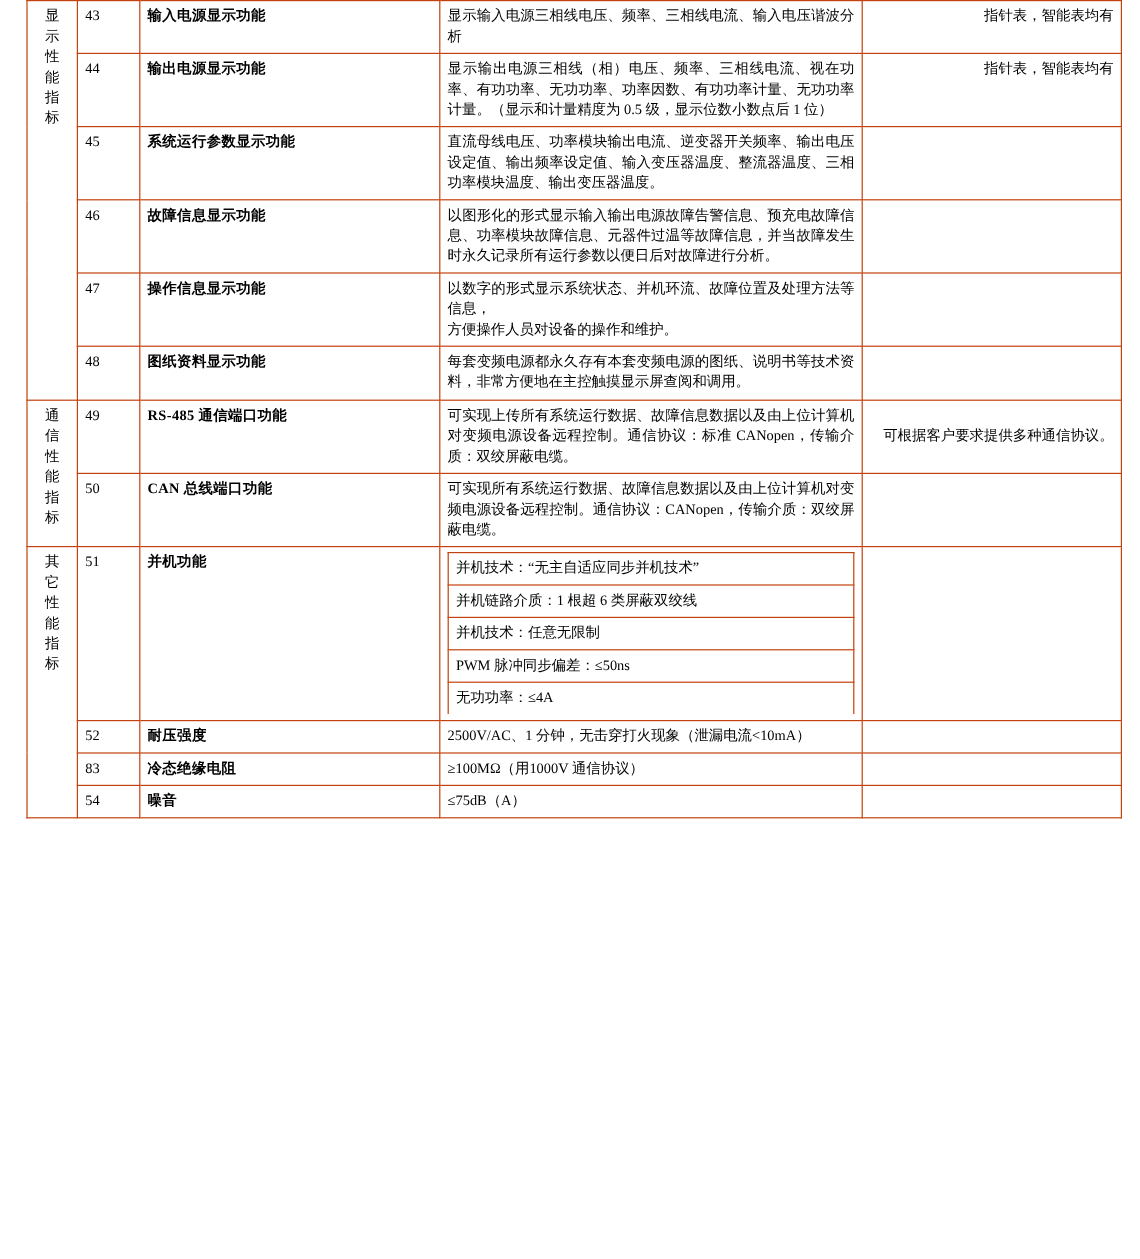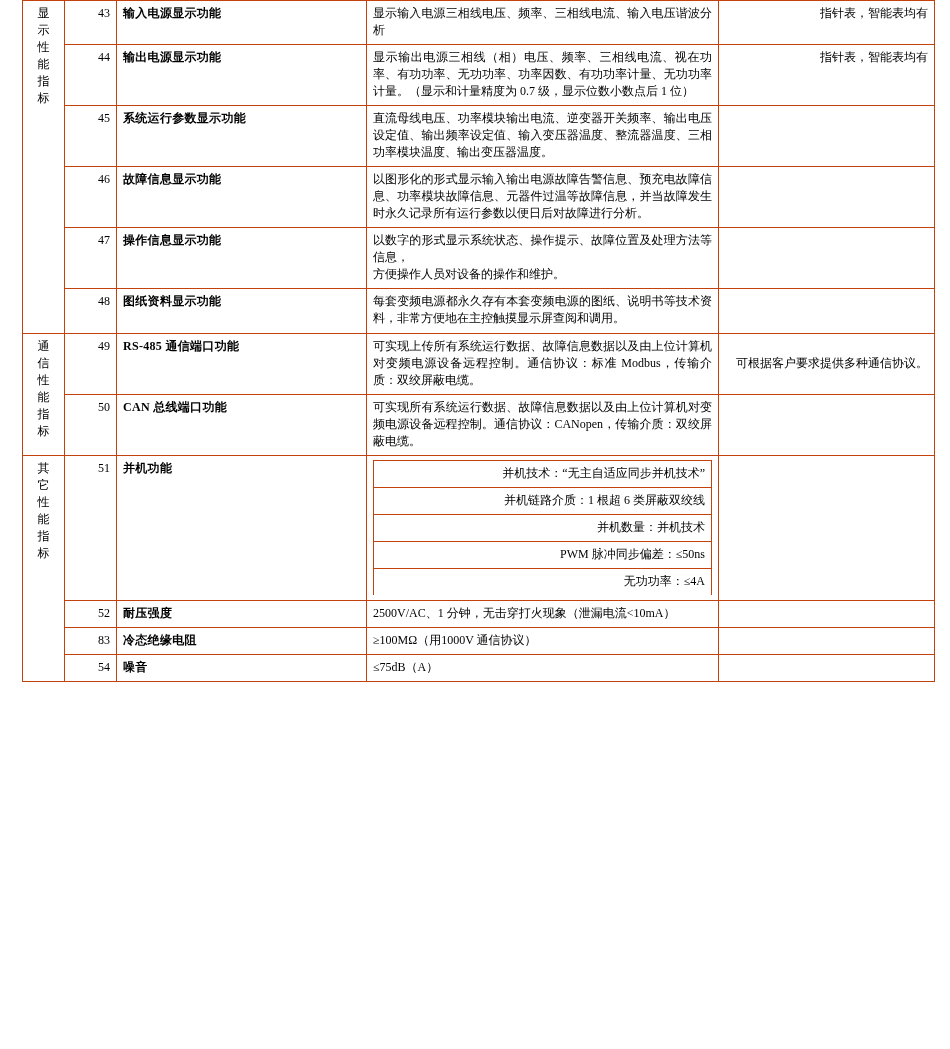"43" td.num { text-align: right -> left }
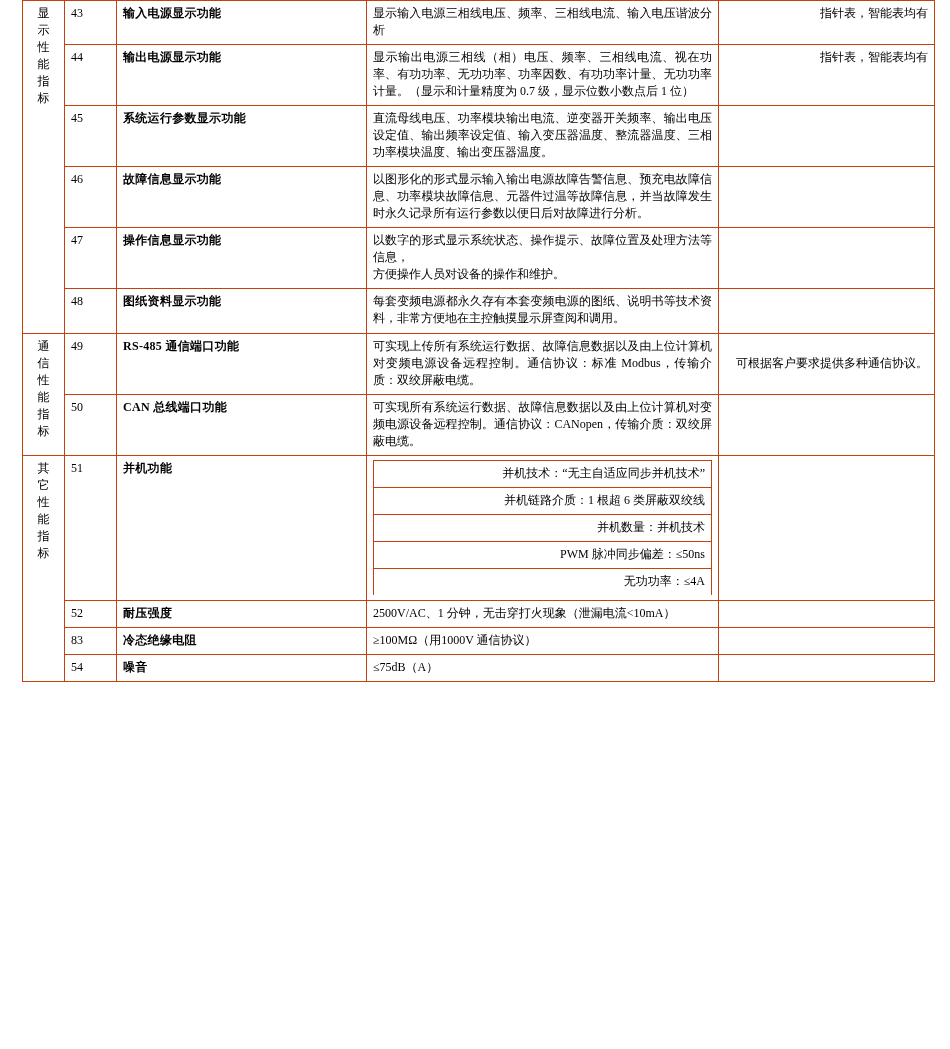"显示输出电源三相线（相）电压、频率、三相线电流、视在功率、有功功率、无功功率、功" td.desc { text: 0.7 -> 0.5 }
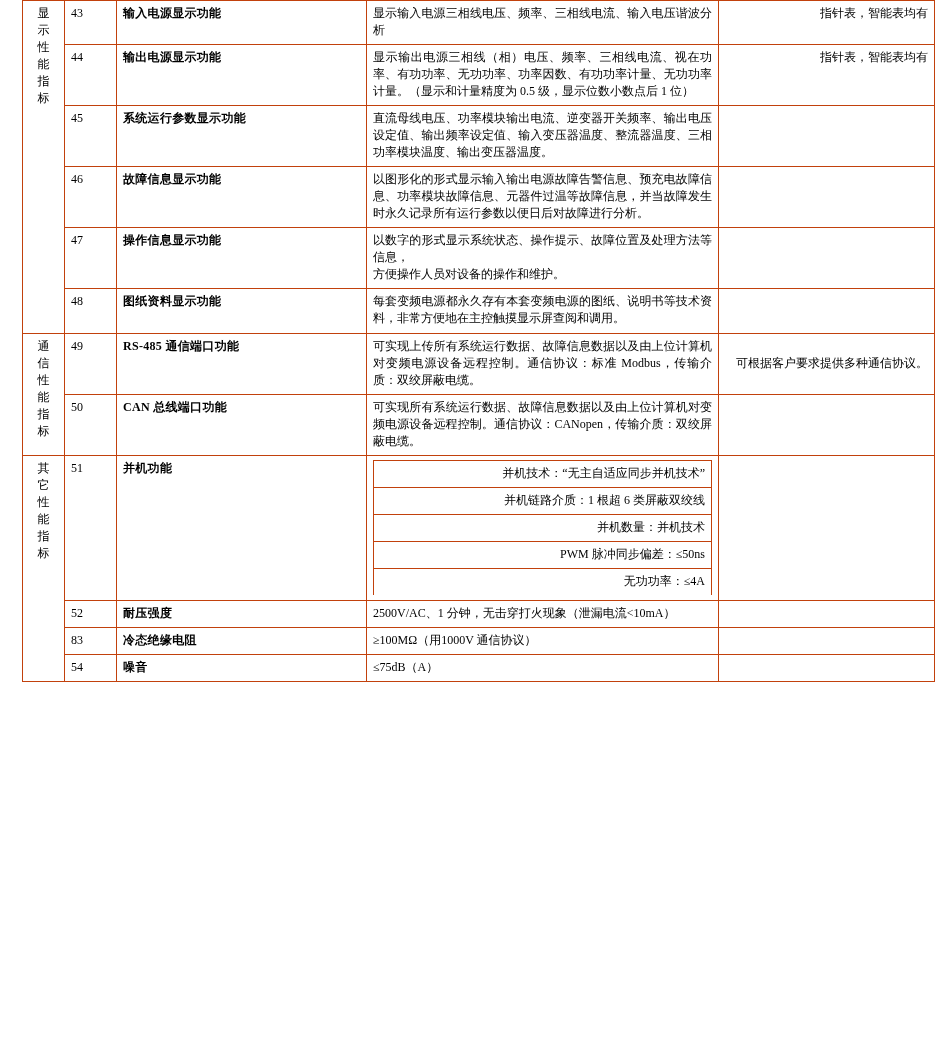"以数字的形式显示系统状态、操作提示、故障位置及处理方法等信息，" td.desc { text: 操作提示 -> 并机环流 }
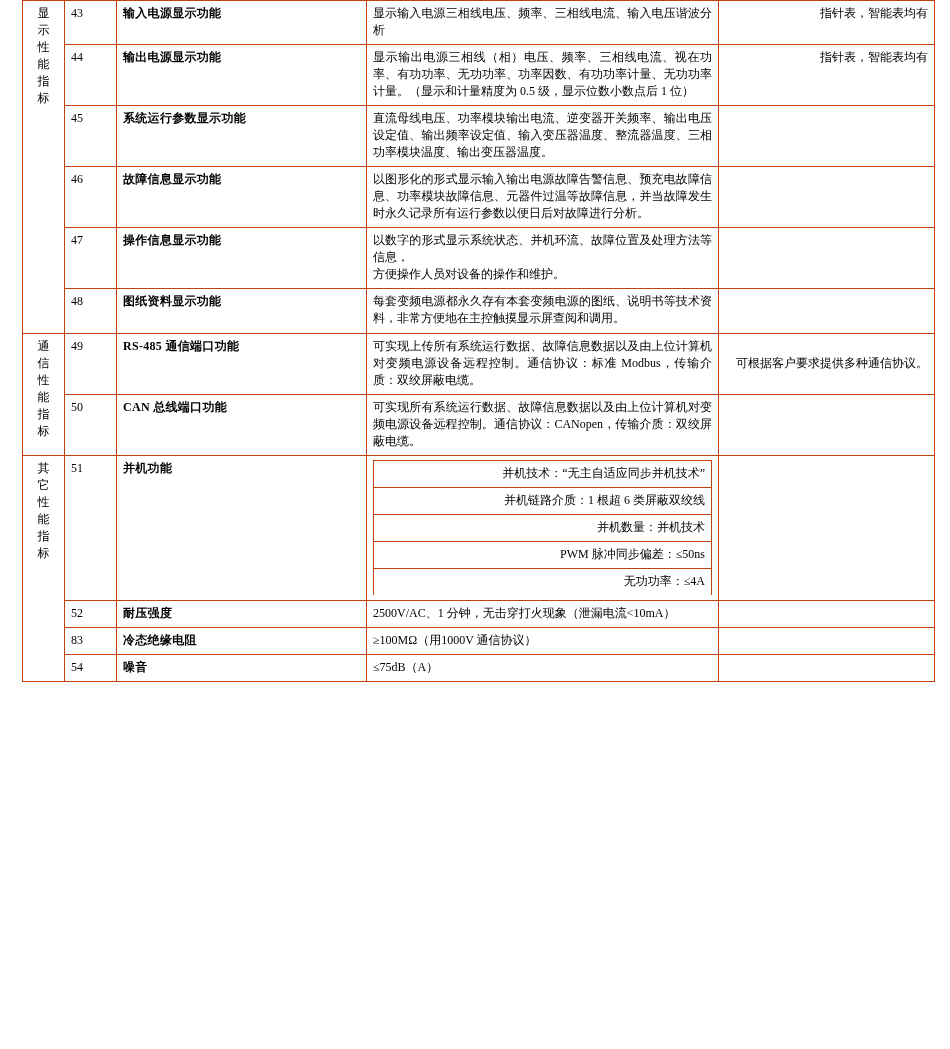"可实现上传所有系统运行数据、故障信息数据以及由上位计算机对变频电源设备远程控制。" td.desc { text: Modbus -> CANopen }
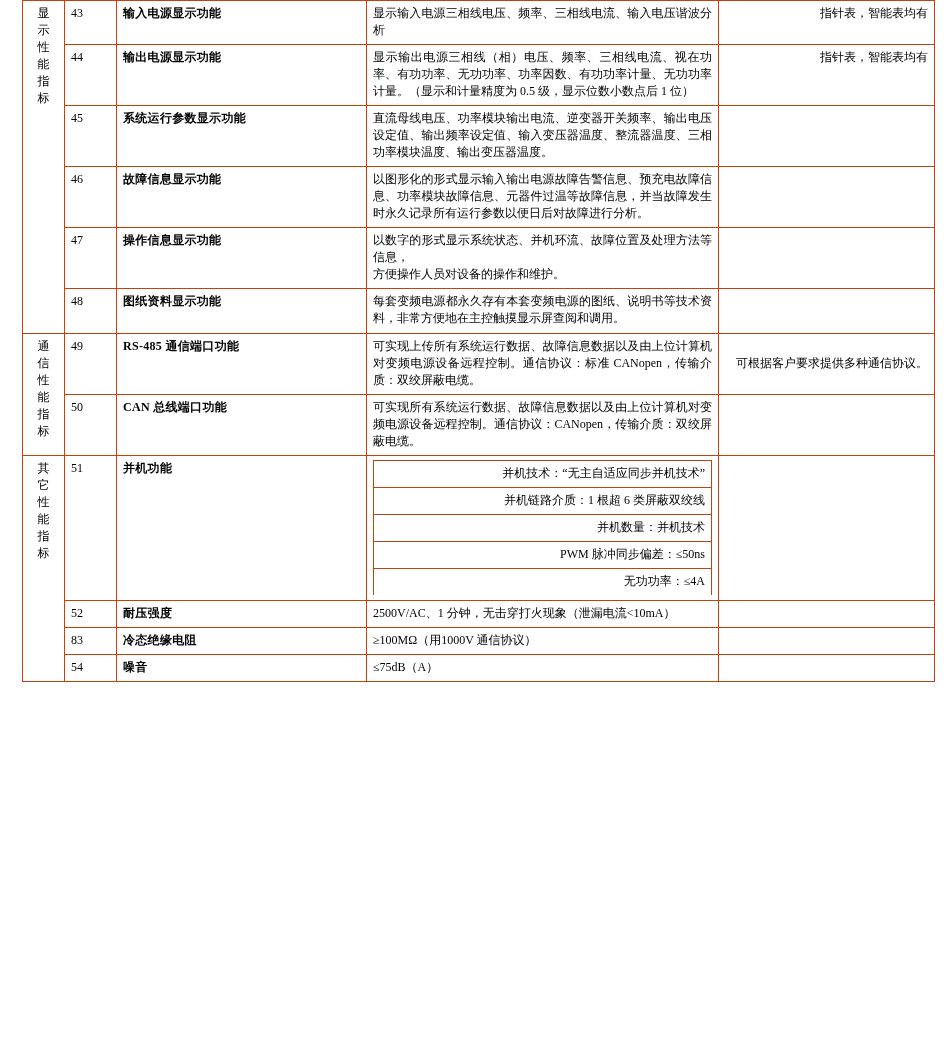"并机技术：“无主自适应同步并机技术”" .nested td { text-align: right -> none }
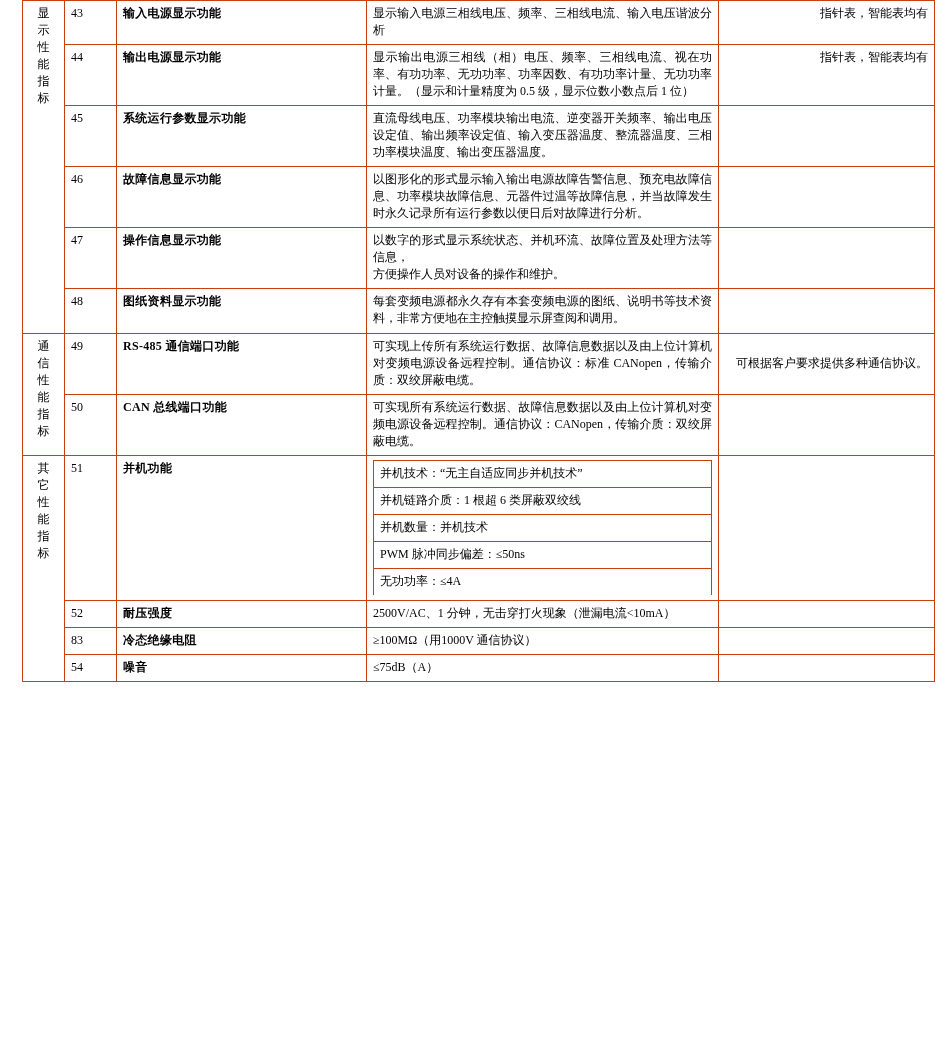"并机数量：并机技术" td { text: 数量：并机技术 -> 技术：任意无限制 }
